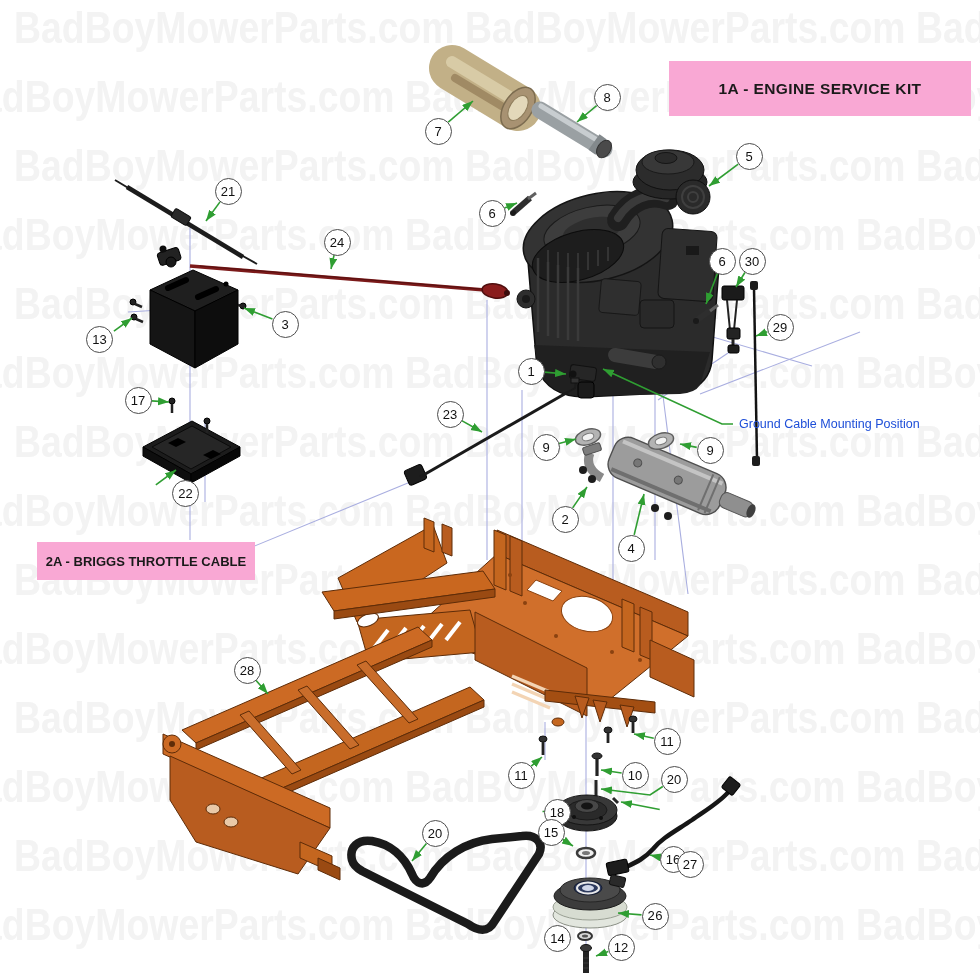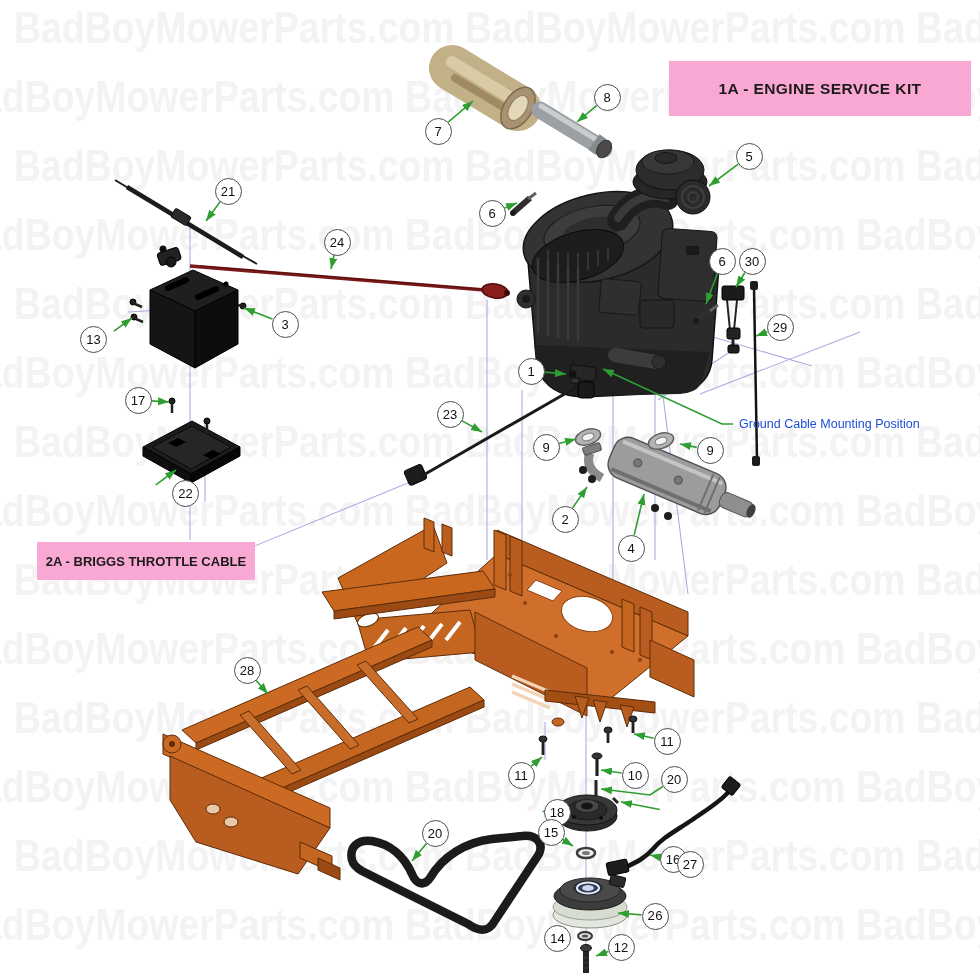"13" div.callout { left: 80px -> 86px }
